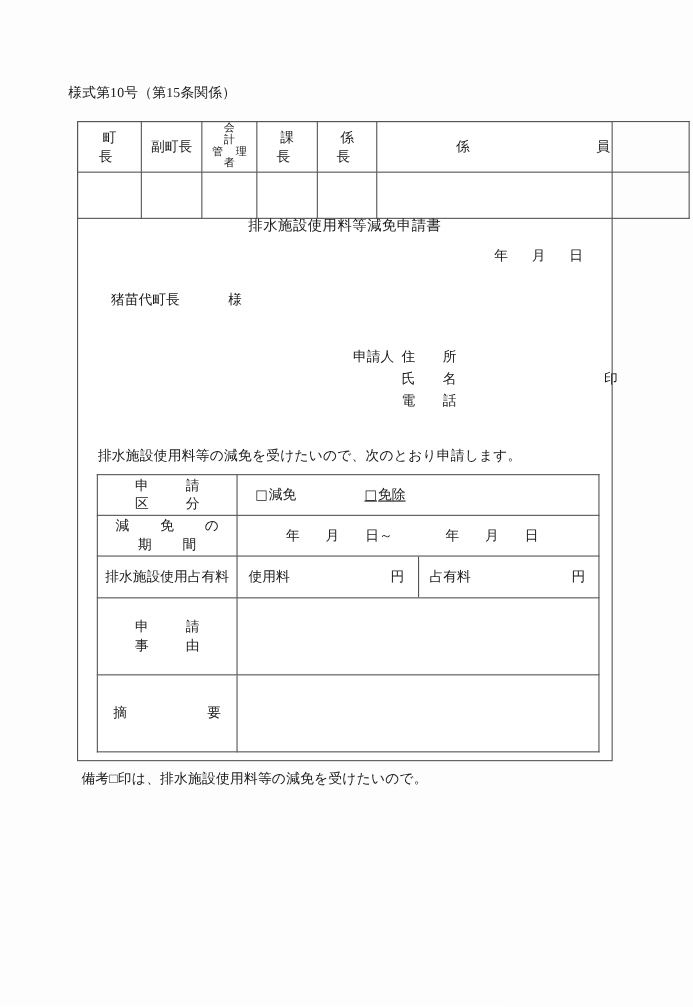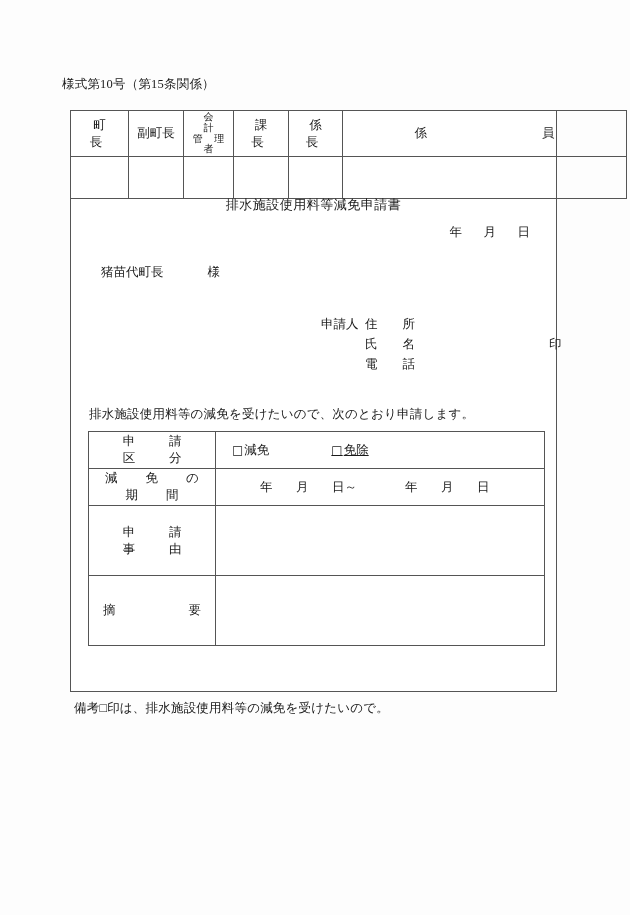"排水施設使用占有料" tr.r-ryo { html: none -> <tr> <td> <span>排水施設使用占有料</span> </td> <td> <table> <tbody> <tr> <td> <div> <span>使用料</span> <span>円</span> </div> </td> <td> <div> <span>占有料</span> <span>円</span> </div> </td> </tr> </tbody> </table> </td> </tr> }
